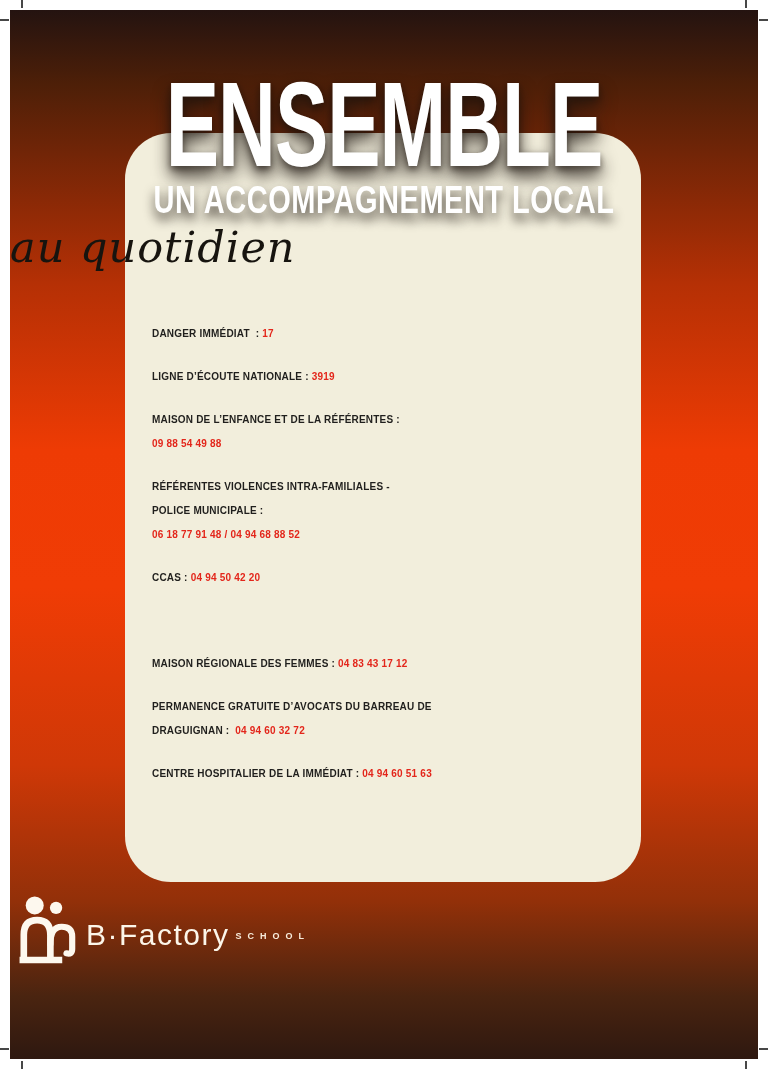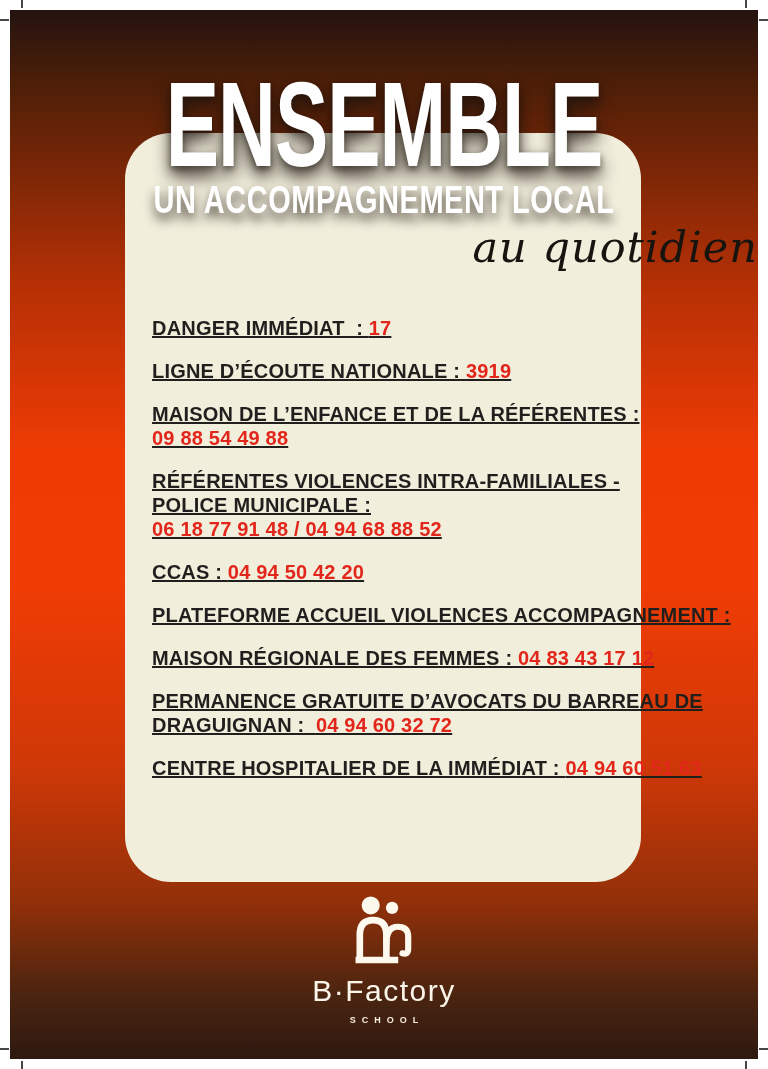"au quotidien" .tagline { text-align: right -> left }
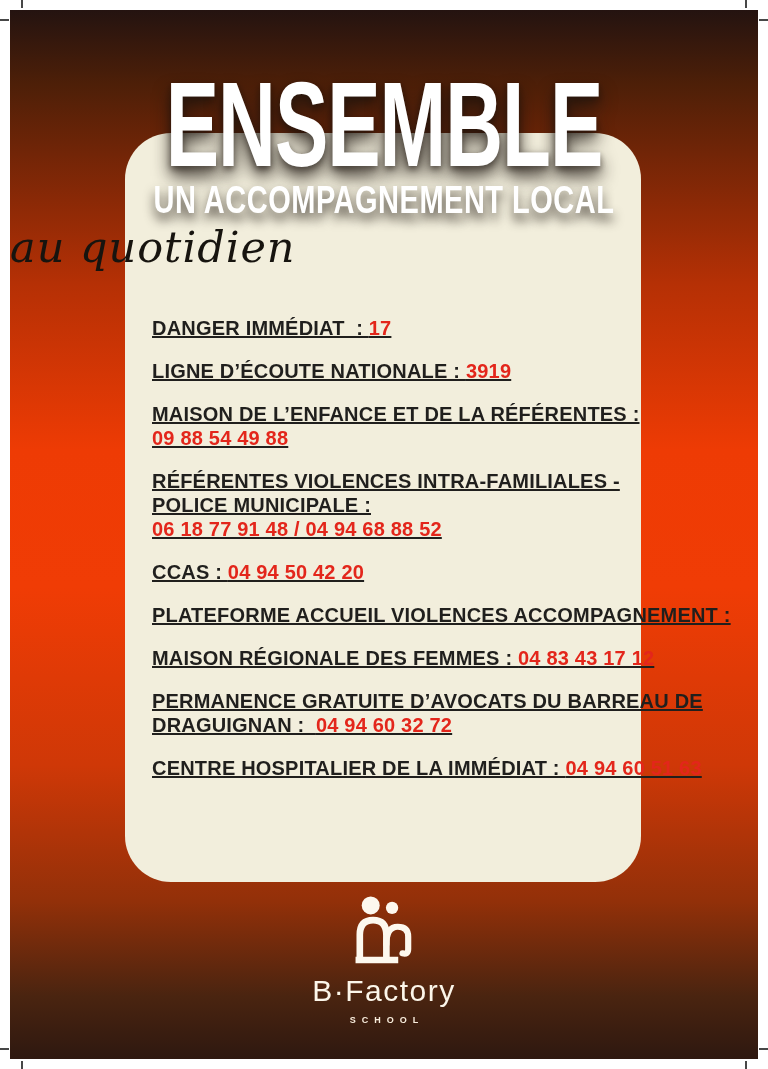"DANGER IMMÉDIAT : 17" .entry { font-size: 20px -> 10px; margin: 6px 0 19px 0 -> 12px 0 19px 0; text-decoration: underline -> none }
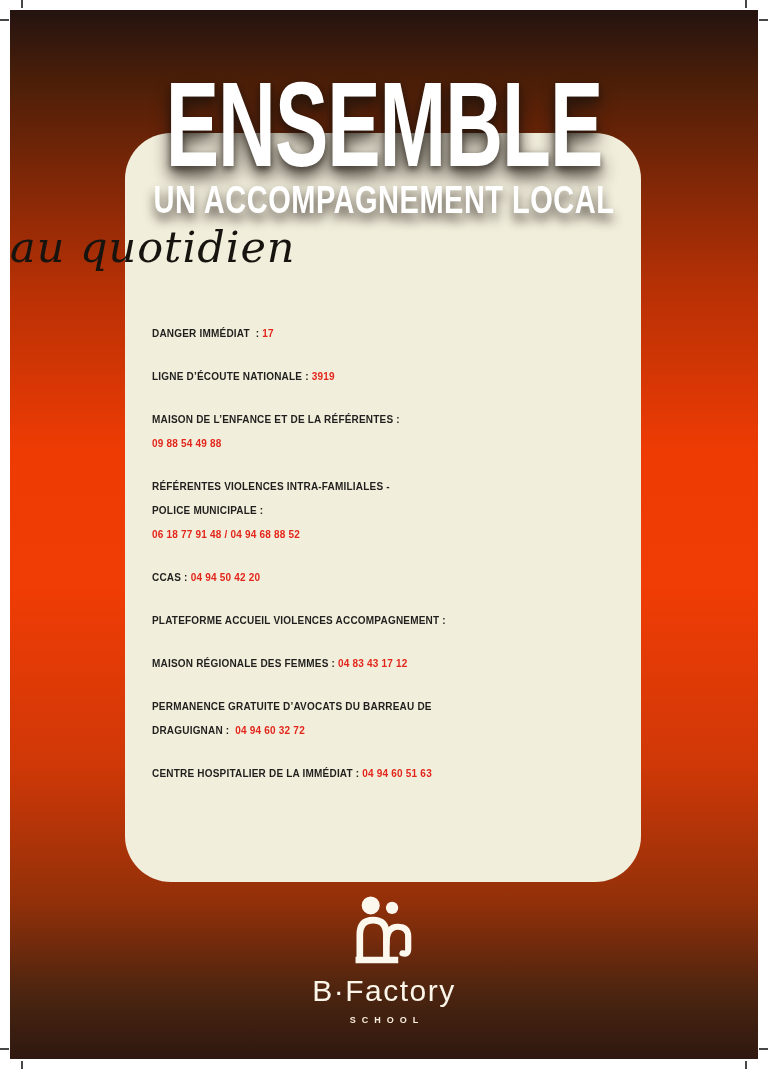"PLATEFORME ACCUEIL VIOLENCES" span.label { html: <span>PLATEFORME ACCUEIL VIOLENCES ACCOMPAGNEMENT :</span> -> none }
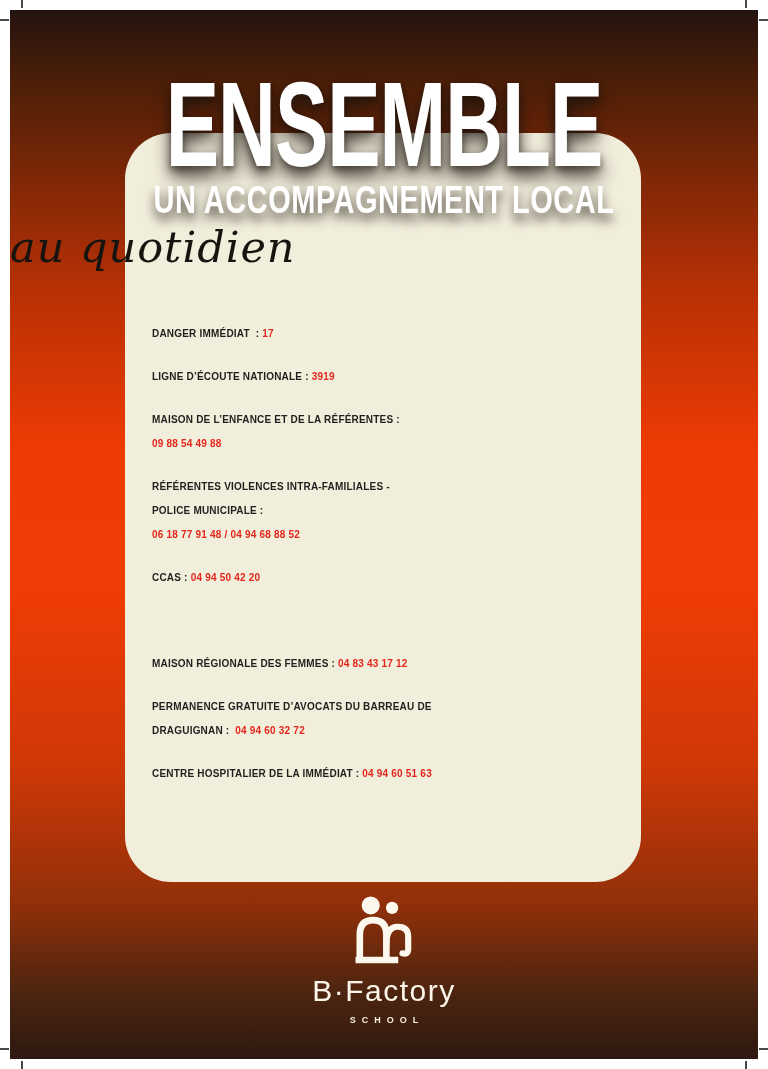"B·Factory" .footer { flex-direction: column -> none }
